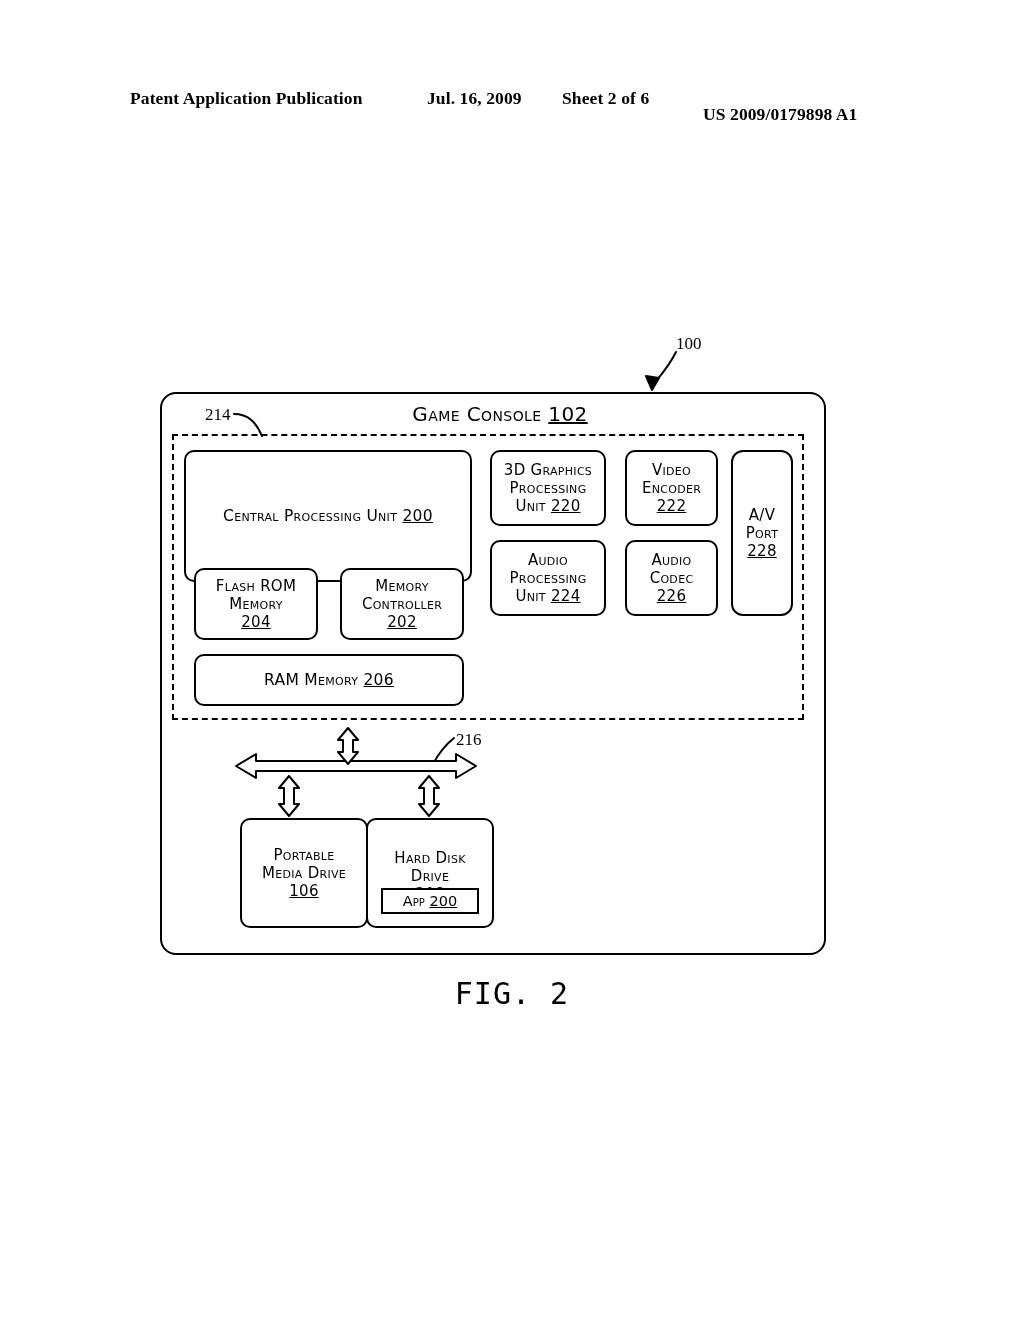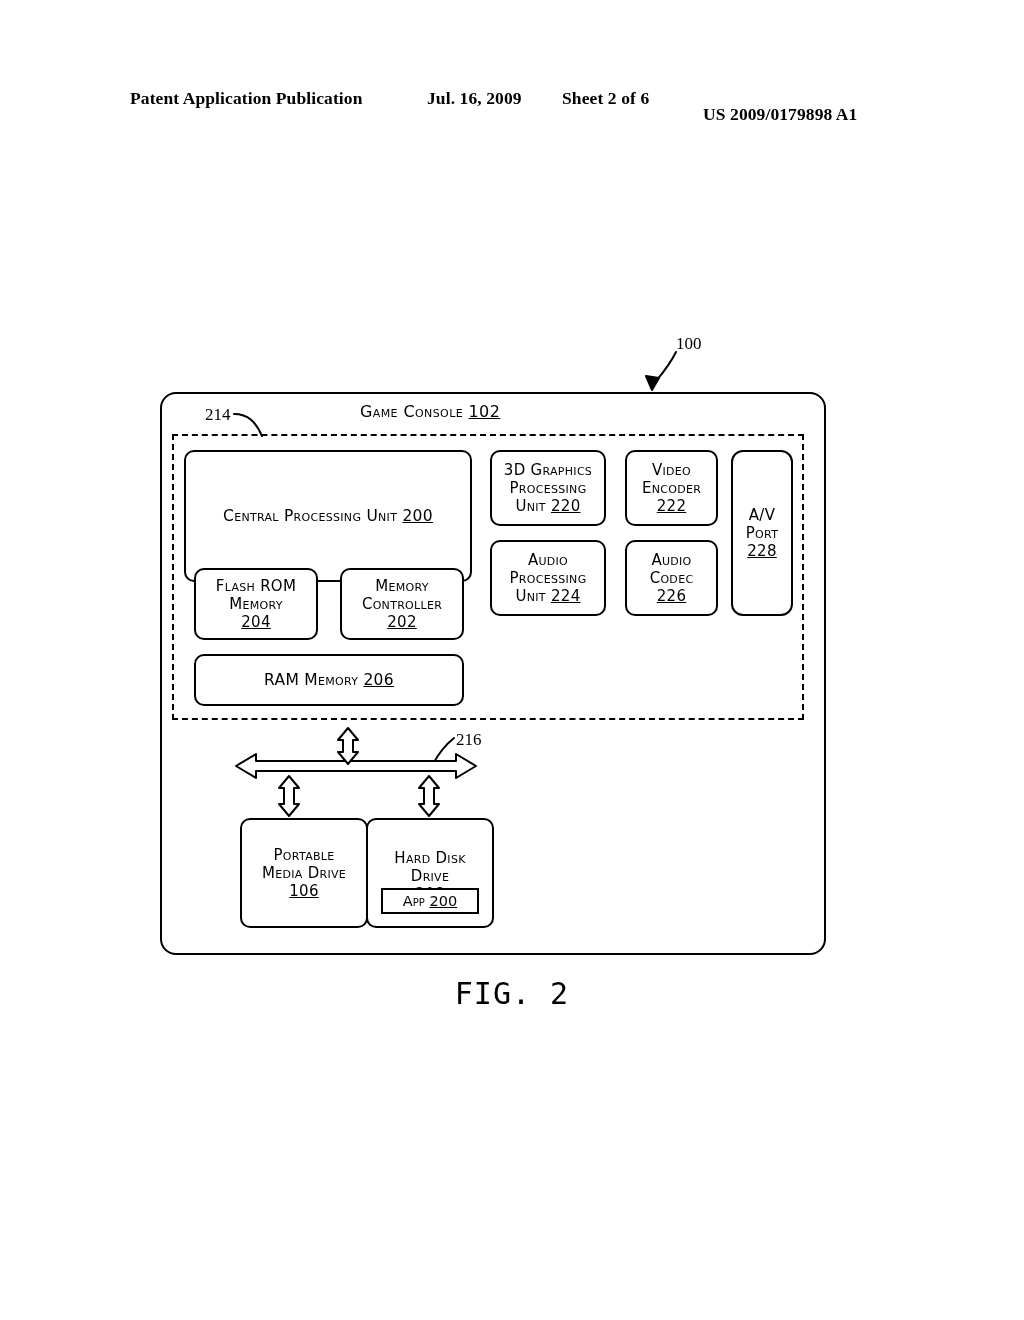"Game Console 102" .console-title { font-size: 16px -> 20px; text-align: left -> center }
